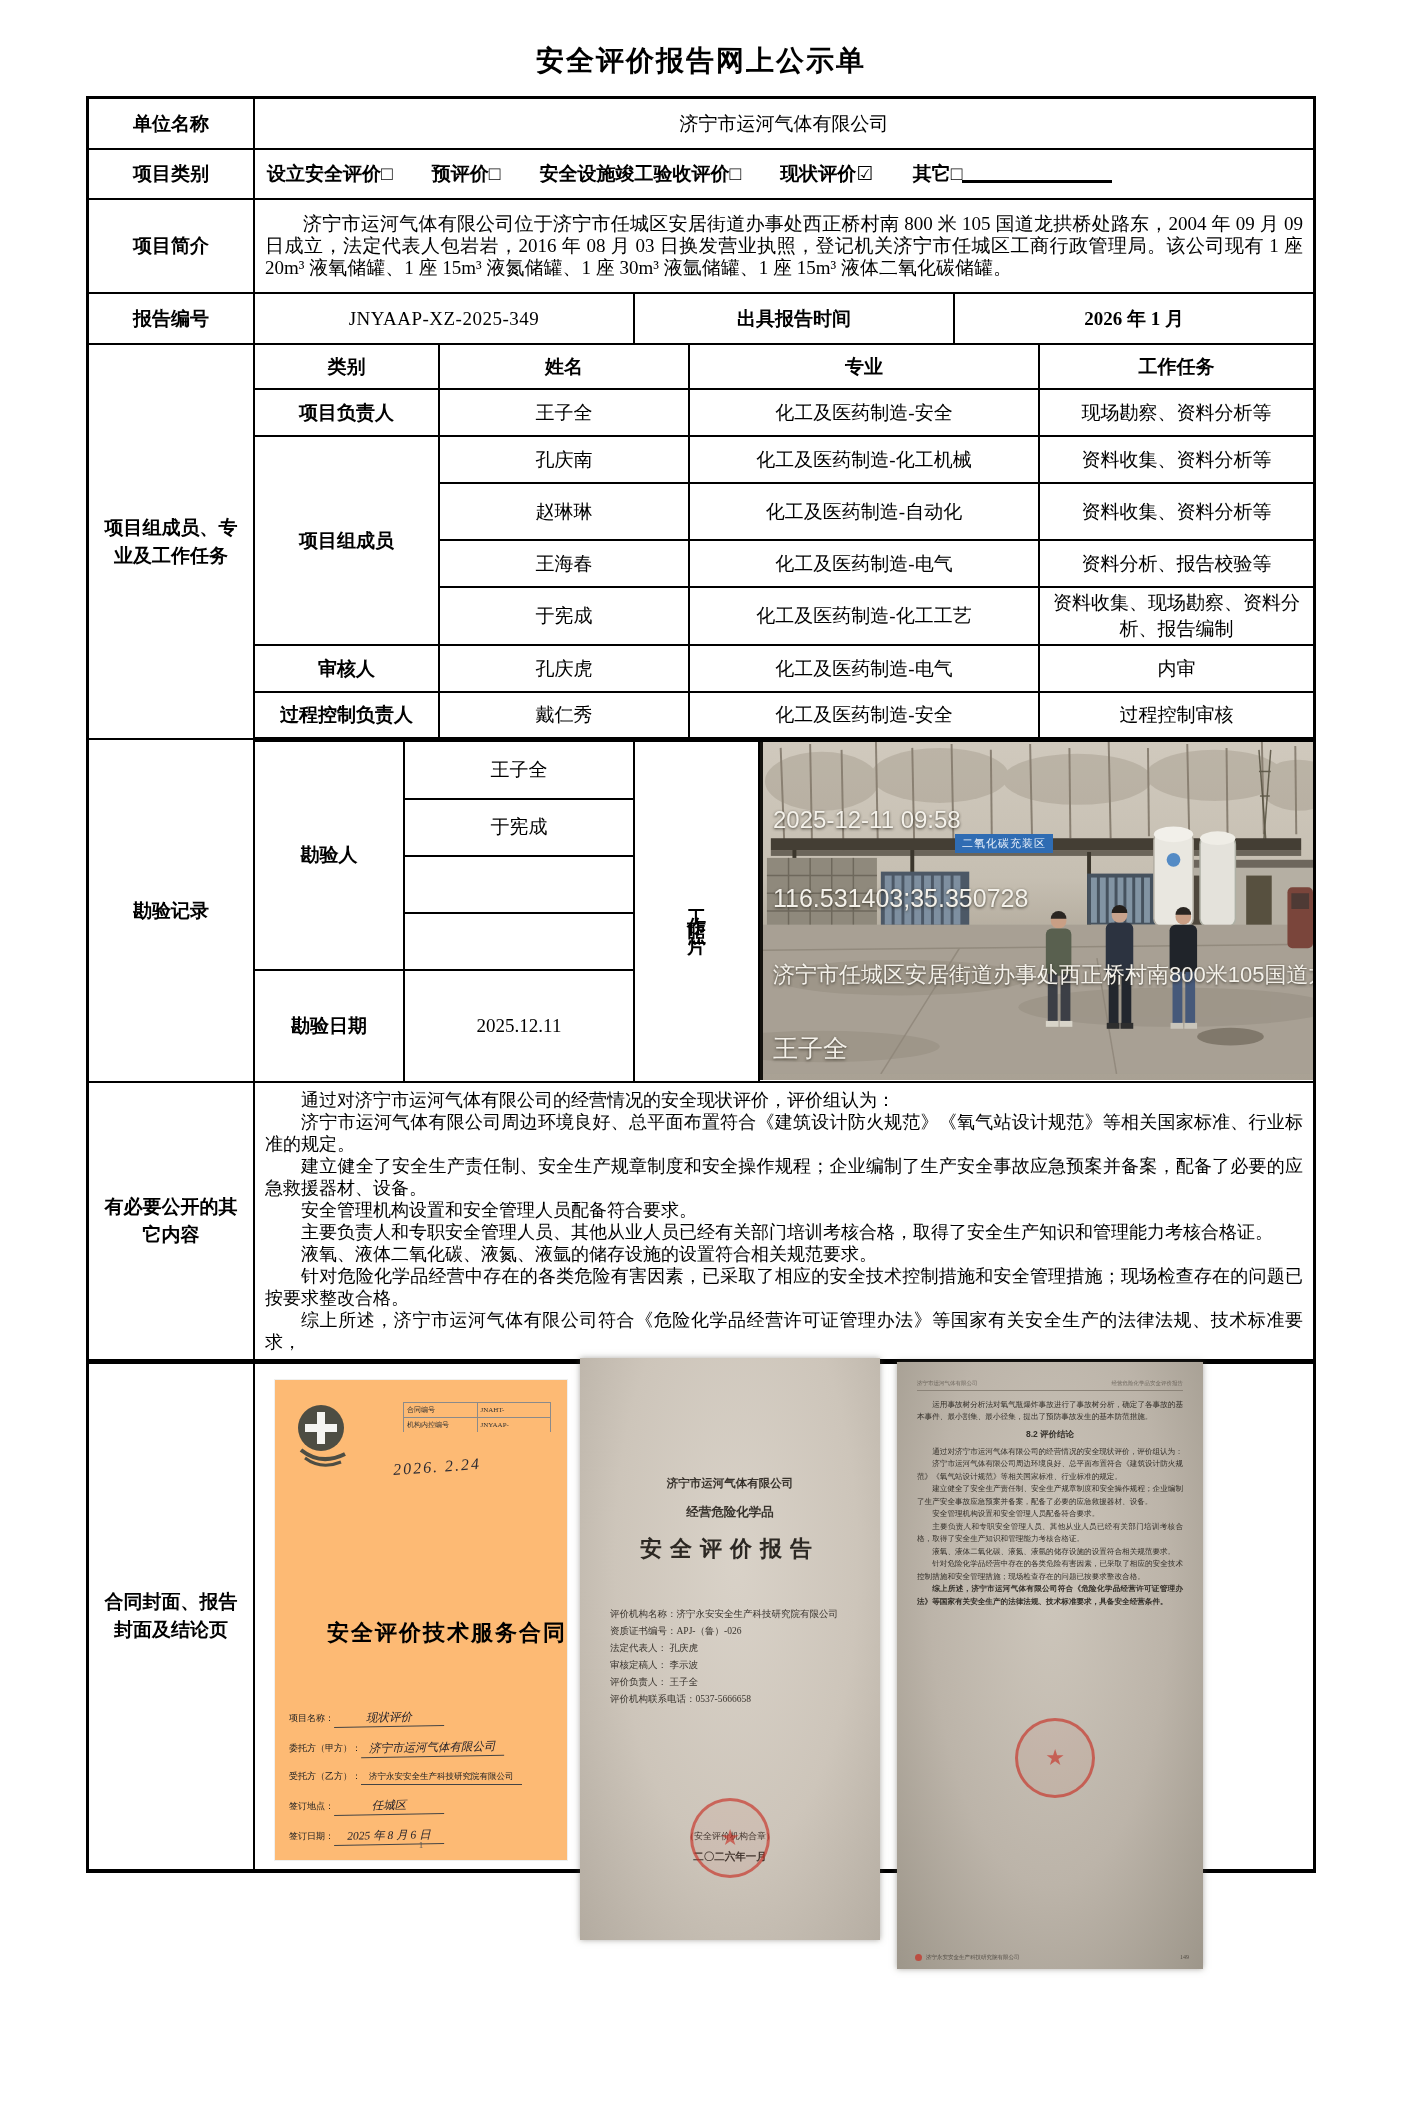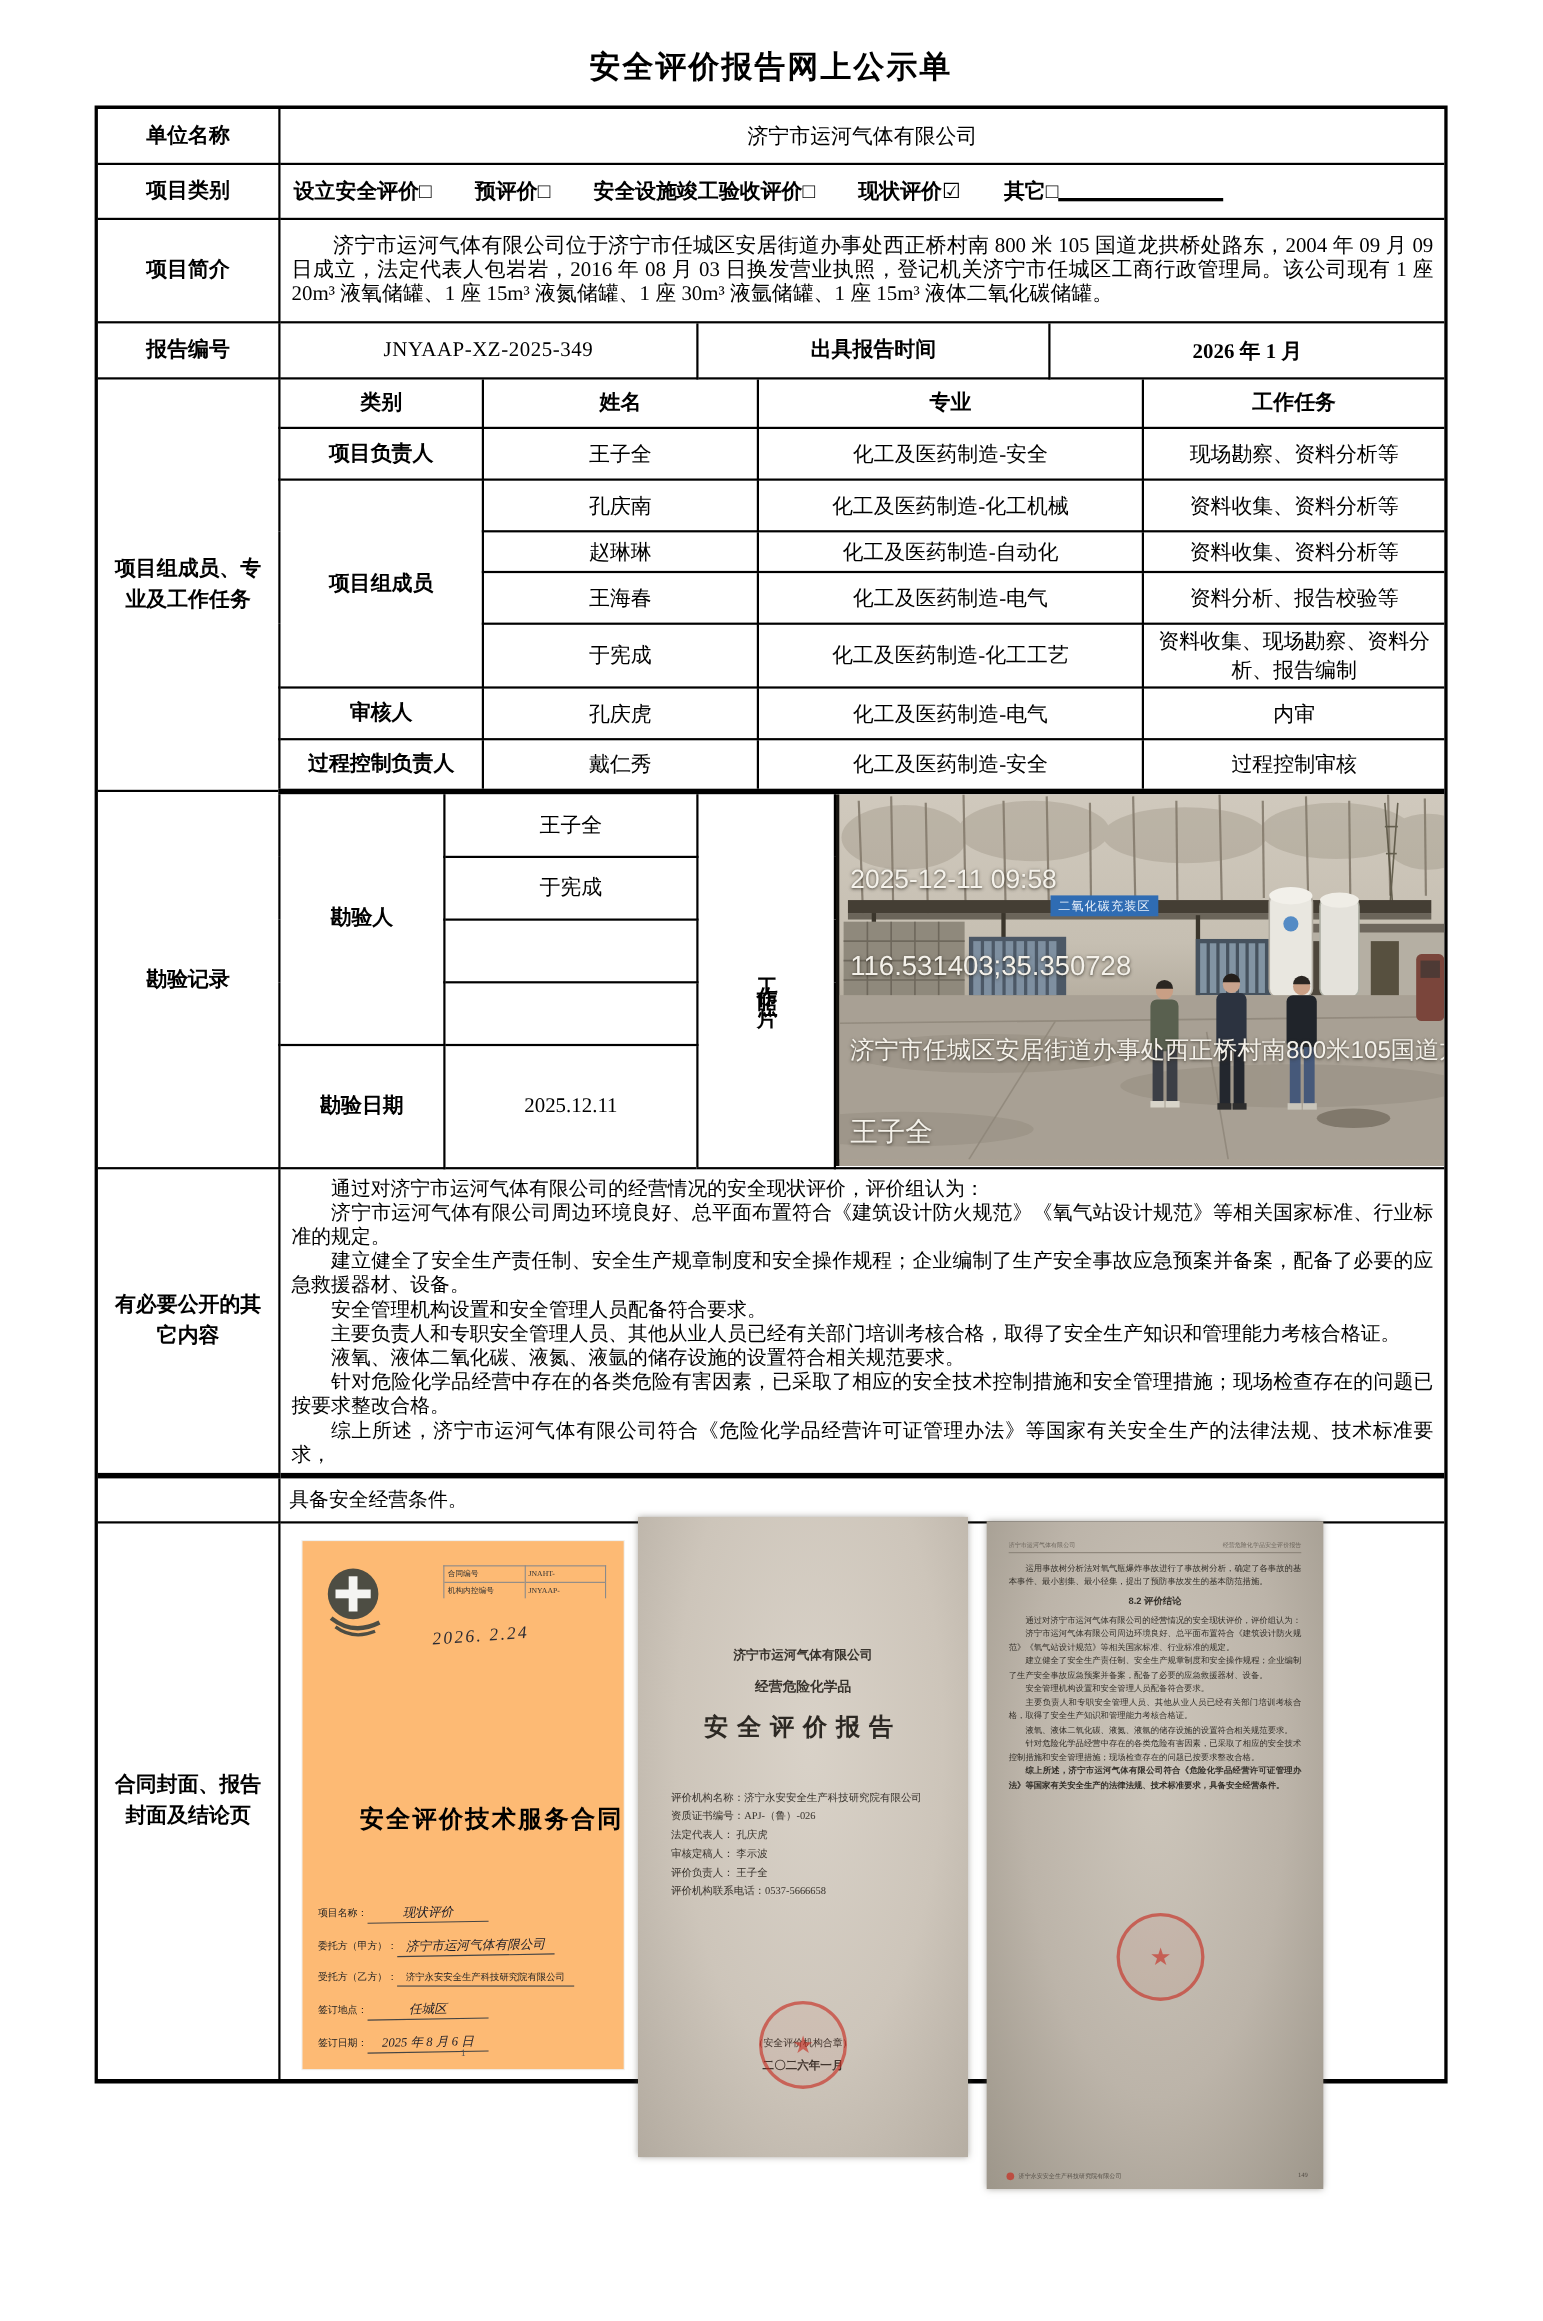"赵琳琳" tr { height: 37px -> 57px }
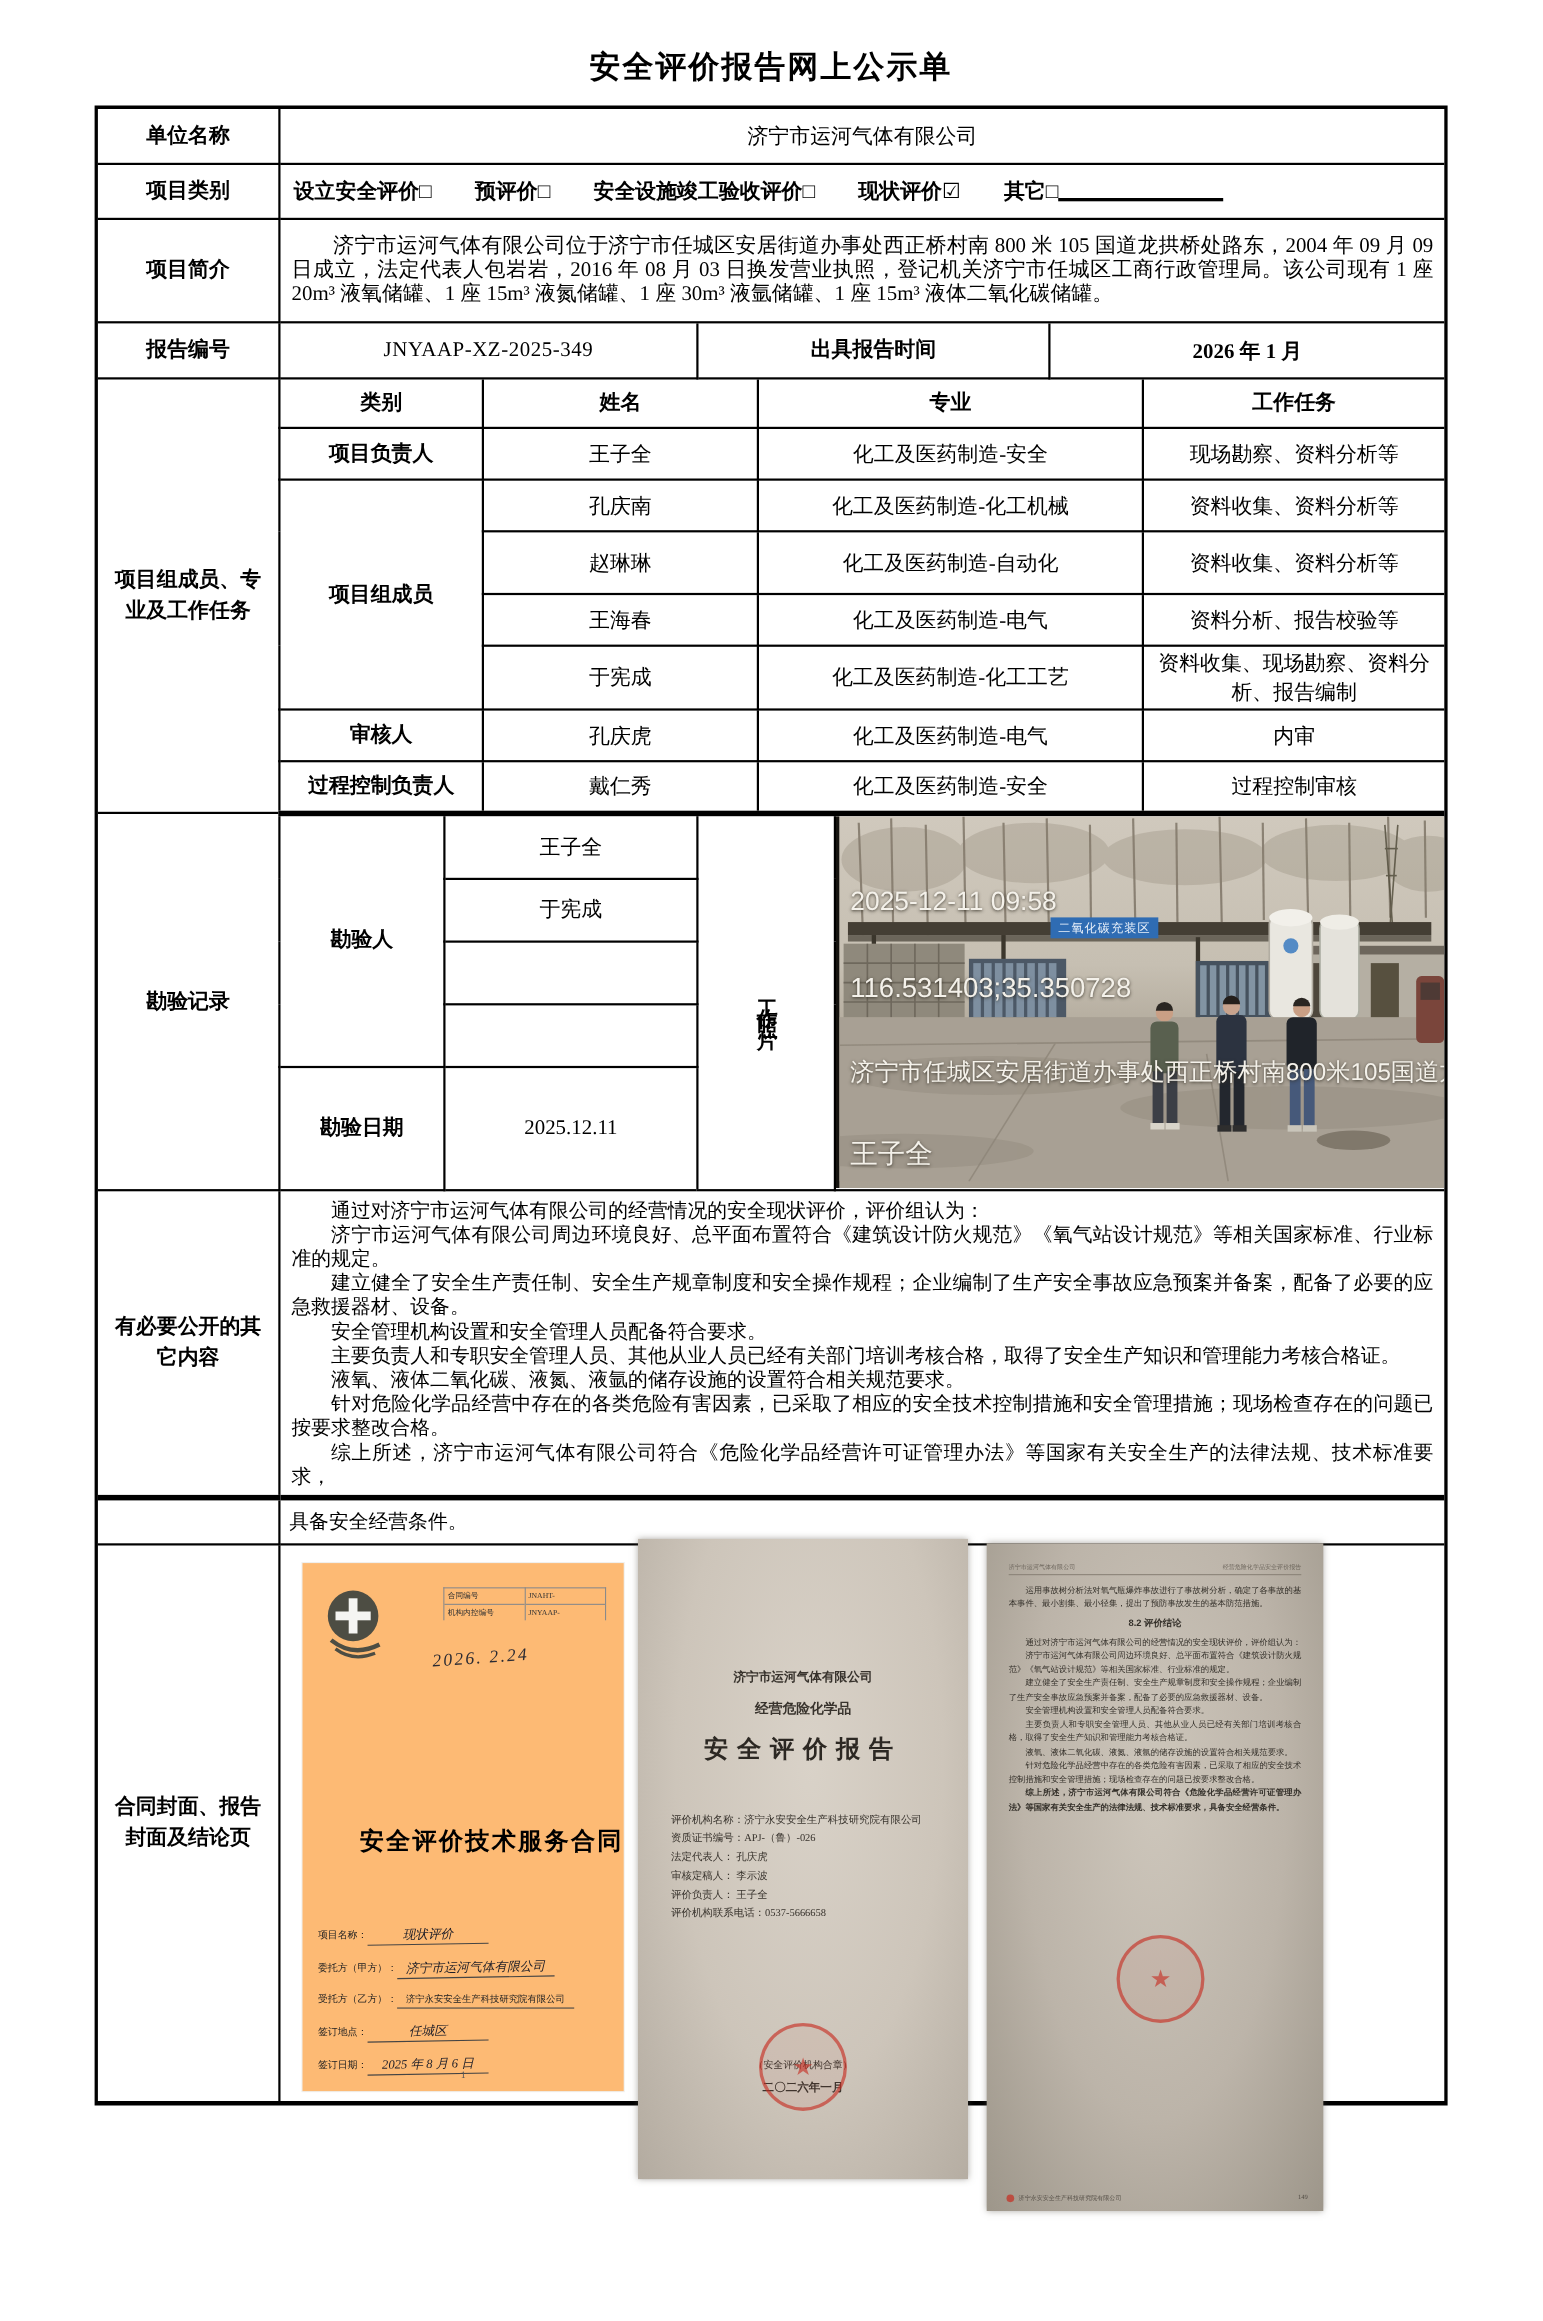"具备安全经营条件。" table { html: <table> <colgroup> <col> <col> </colgroup> <tbody> <tr> <td></td> <td>具备安全经营条件。</td> </tr> </tbody> </table> -> none }
